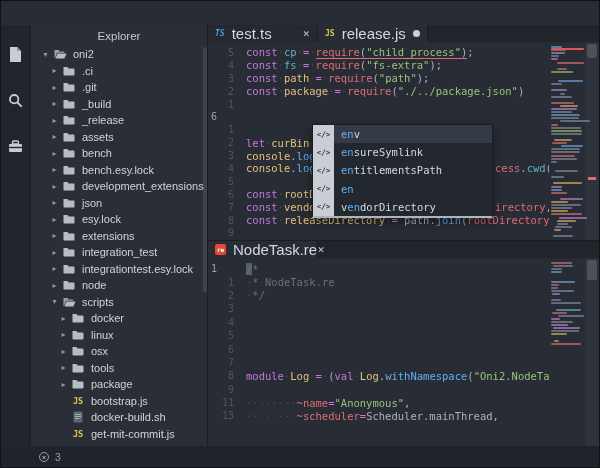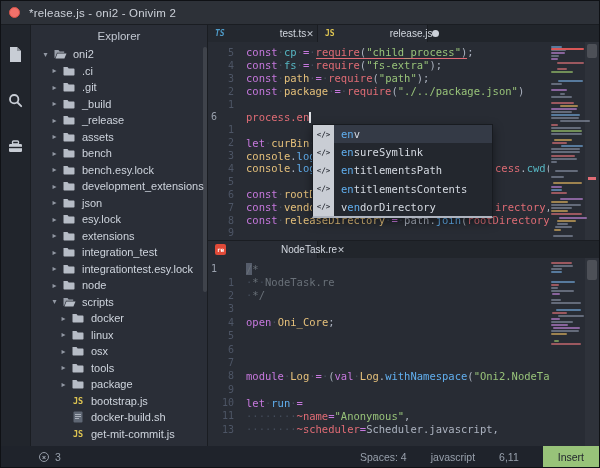"*release.js - oni2 - Onivim" div.titlebar { html: <div> <span></span> <span>*release.js - oni2 - Onivim 2</span> </div> -> none }
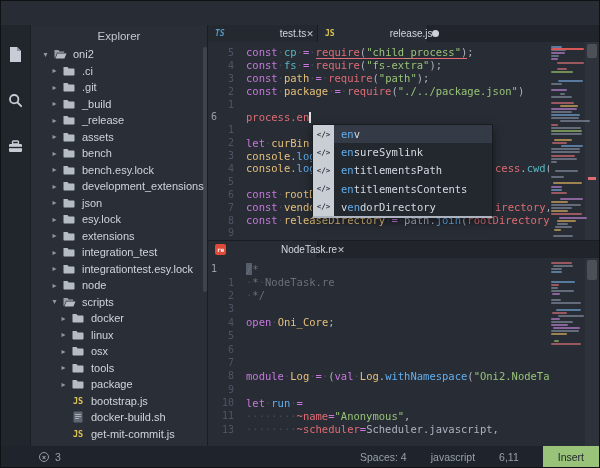"test.ts" .tab .tablabel { font-size: 10px -> 15px; margin-left: 48px -> none }
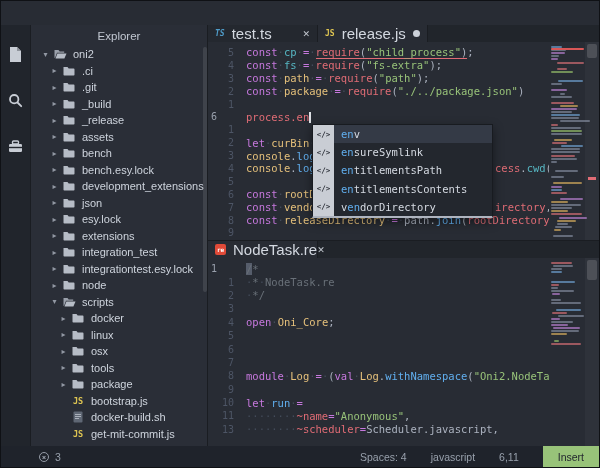"process.en" div.ltext { html: <div><span>process.en</span><span></span></div> -> none }
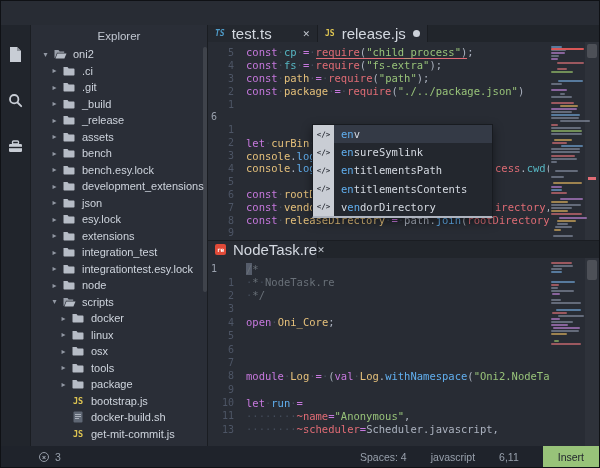"titlementsContents" span.c-white { html: <span>titlementsContents</span> -> none }
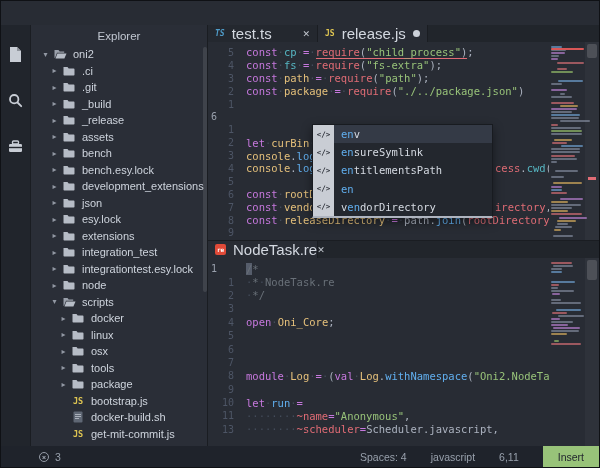"open·Oni_Core;" div.ltext { html: <div><span>open</span><span>·</span><span>Oni_Core</span><span>;</span></div> -> none }
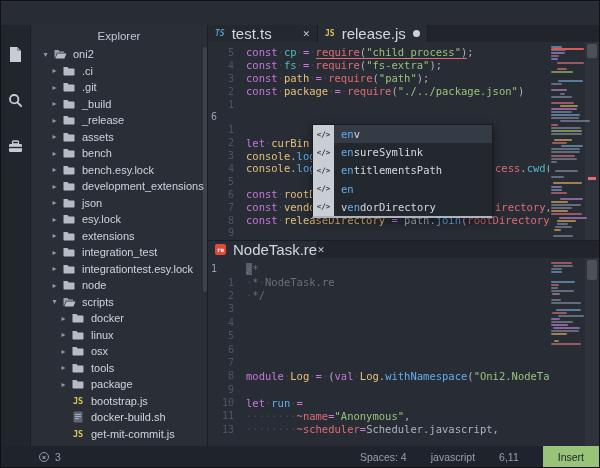"10" div.line { html: <div><span>10</span><div><span>let</span><span>·</span><span>run</span><span>·</span><span>=</span></div></div> -> none }
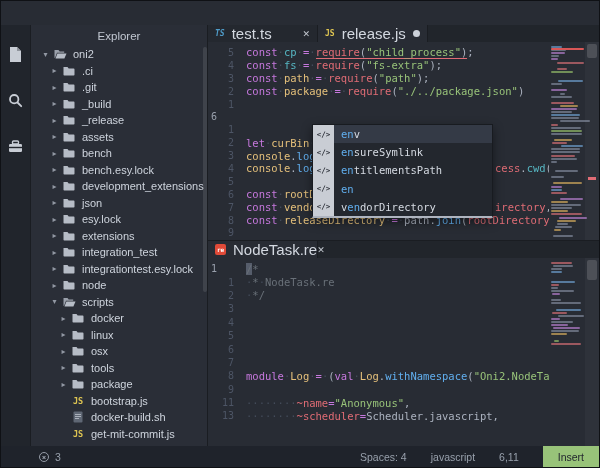"Scheduler.javascript" span.c-def { text: Scheduler.javascript -> Scheduler.mainThread }
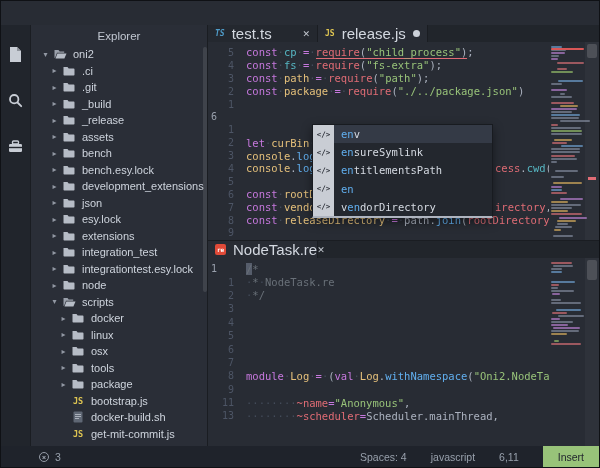"Spaces: 4" div.sb-right { html: <div> <span>Spaces: 4</span> <span>javascript</span> <span>6,11</span> <div>Insert</div> </div> -> none }
